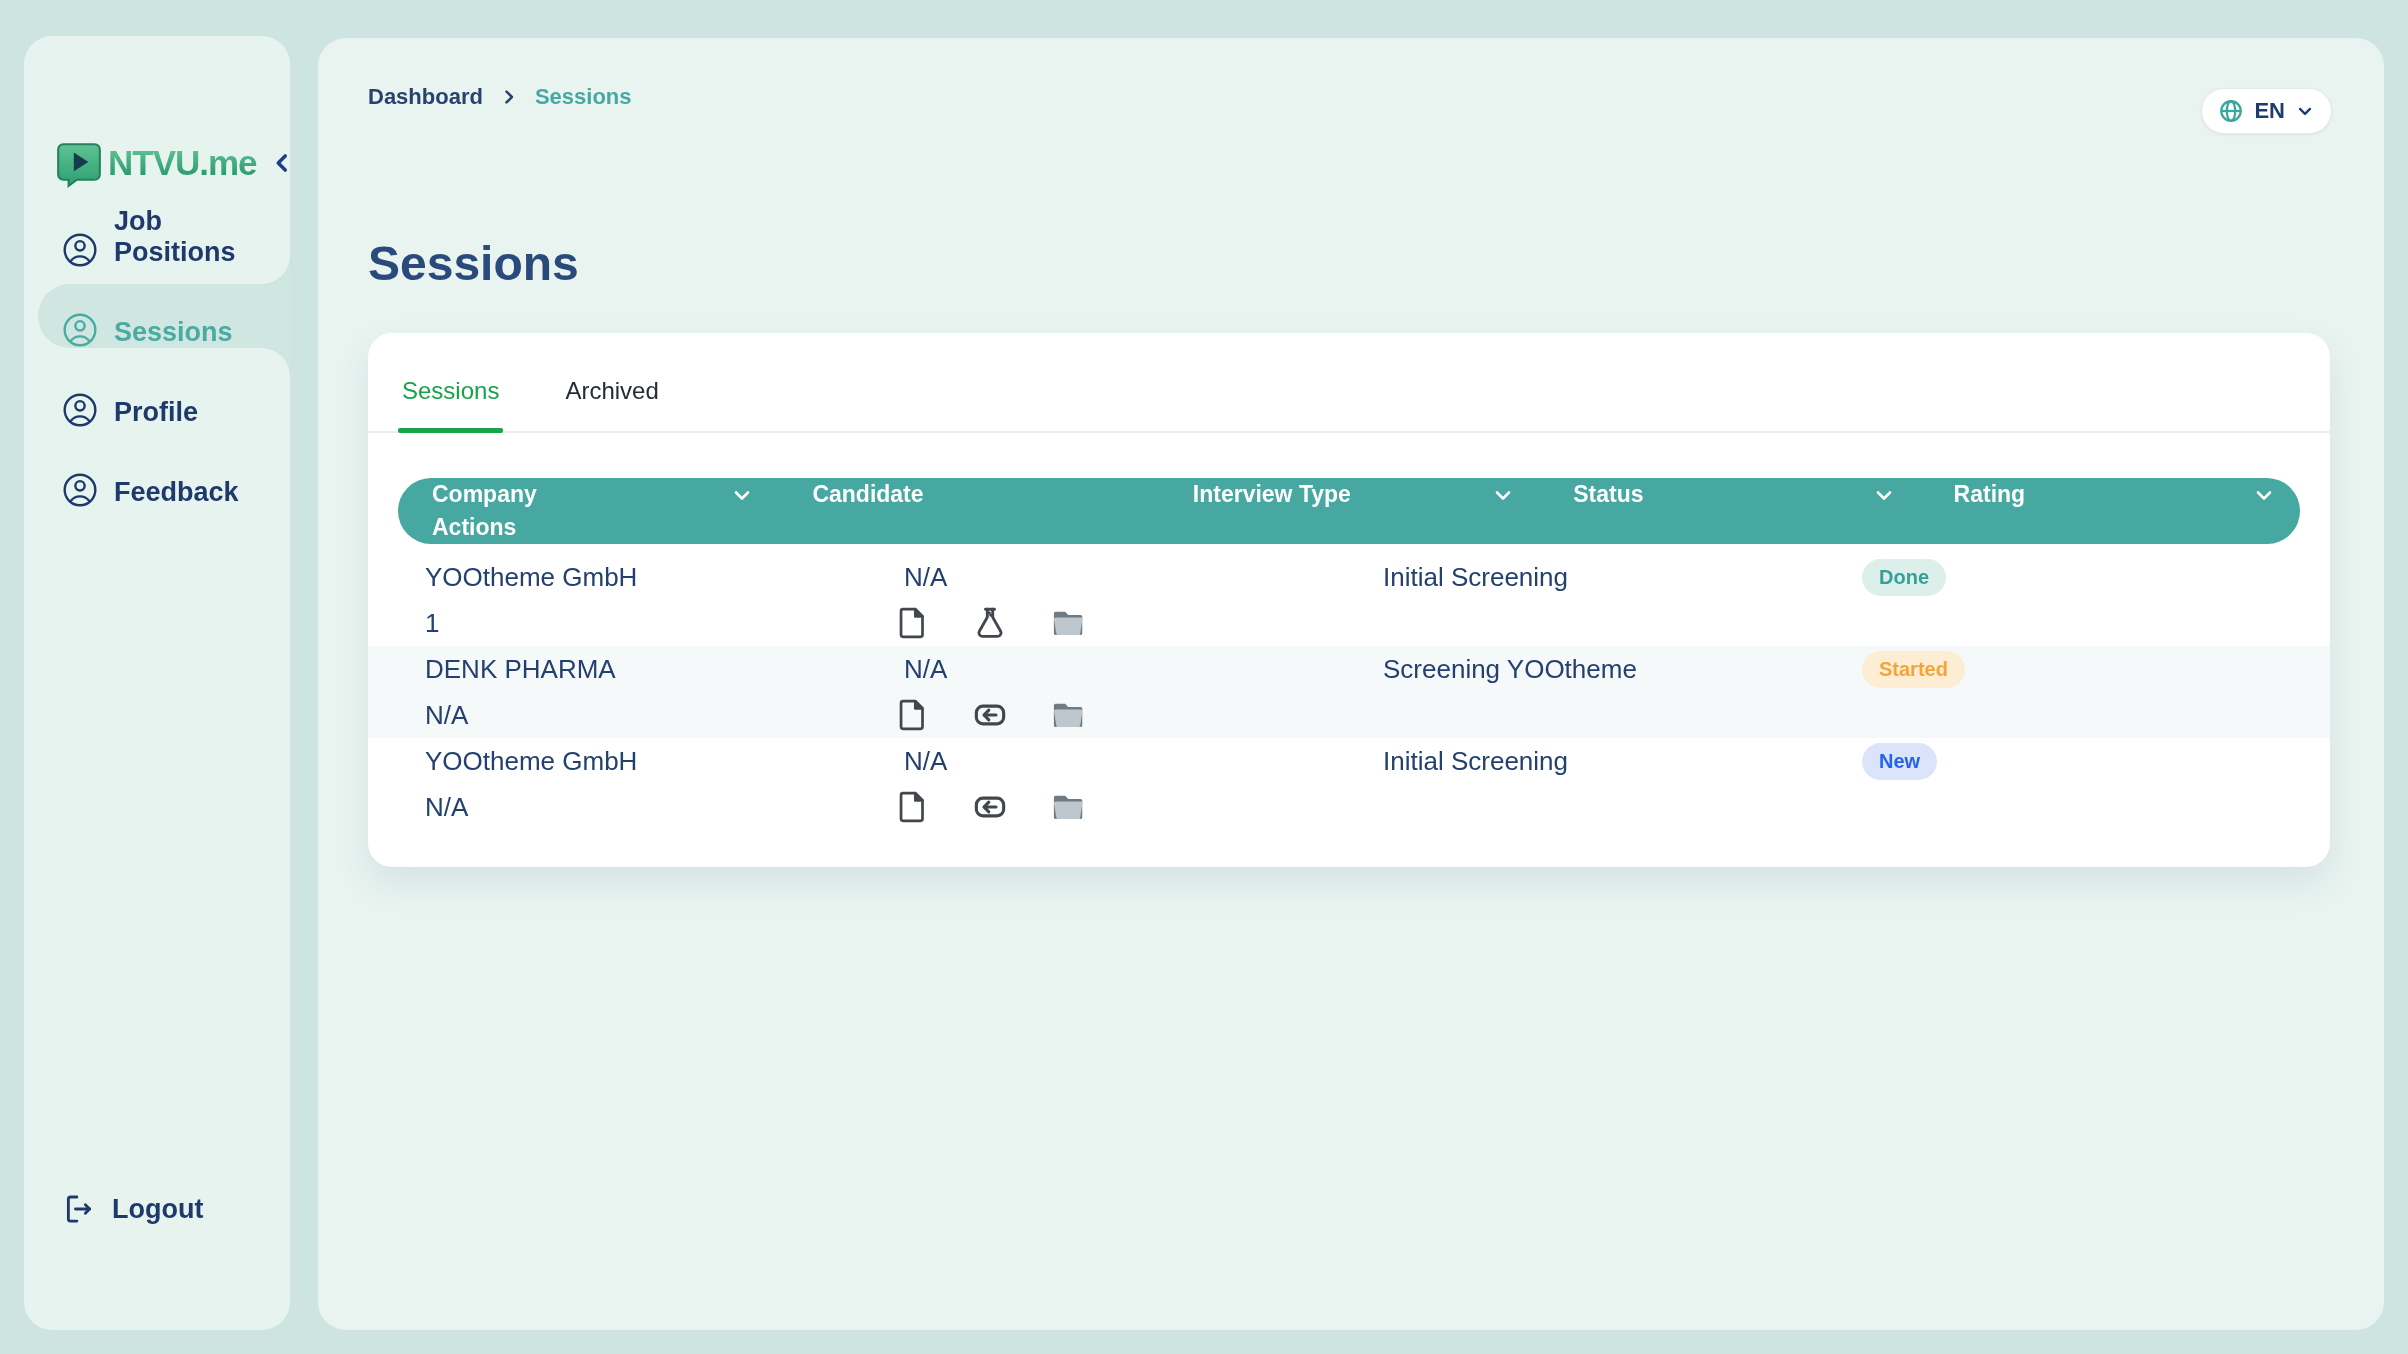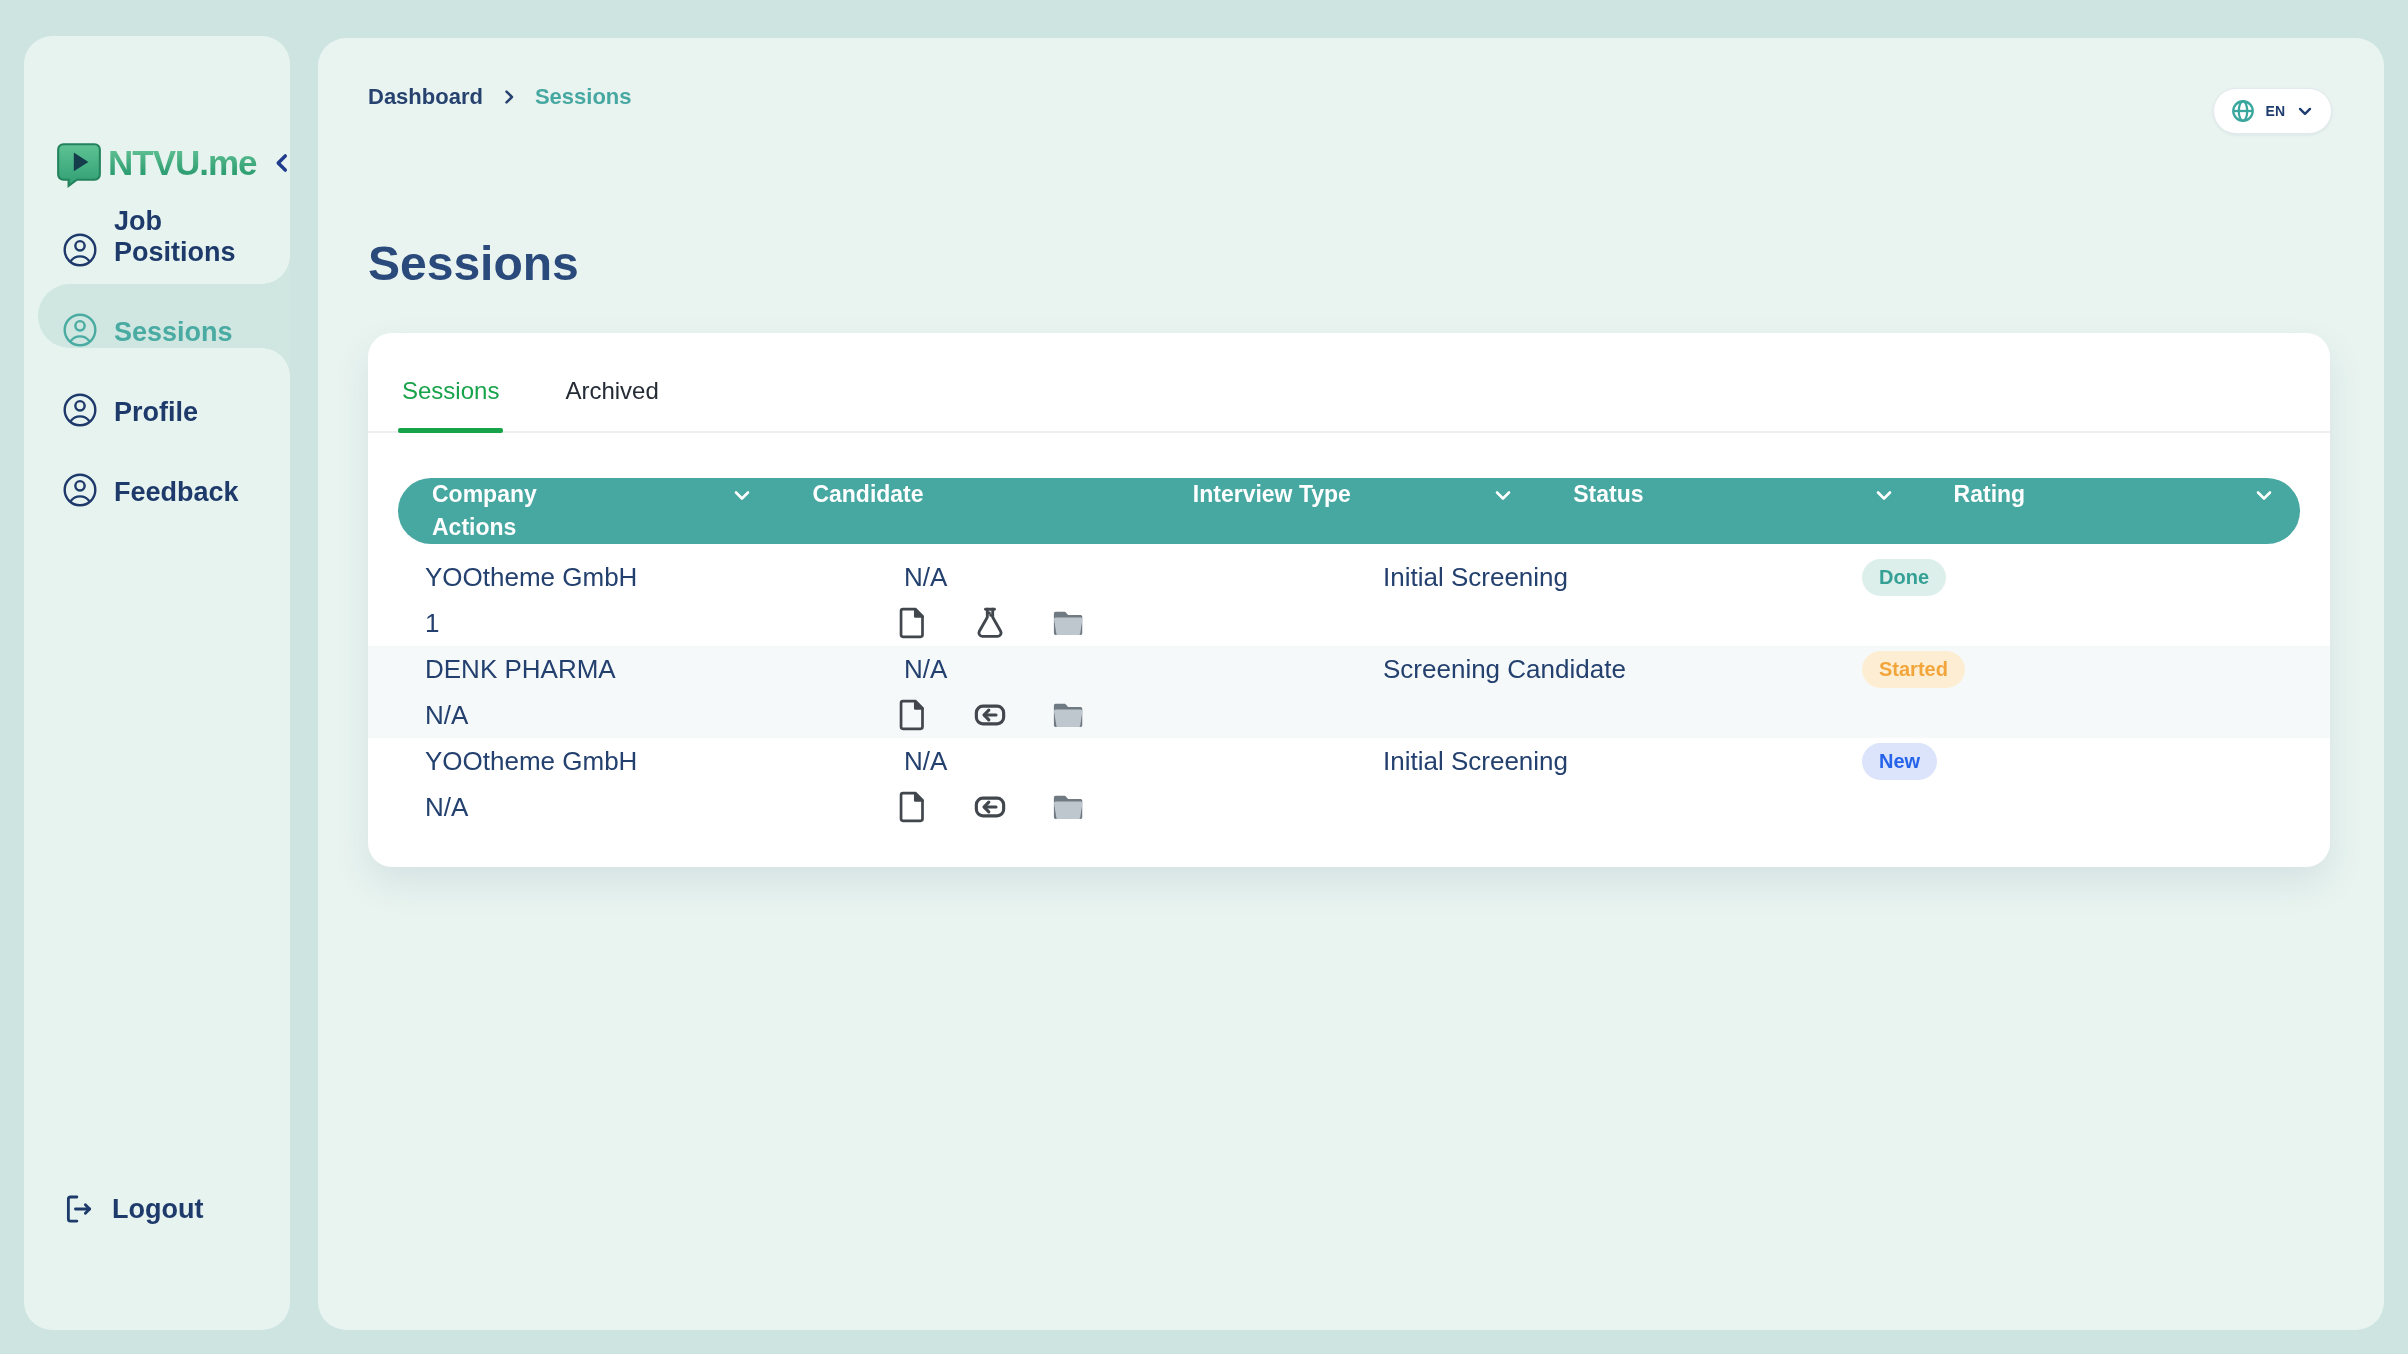"EN" .lang-code { font-size: 14px -> 22px }
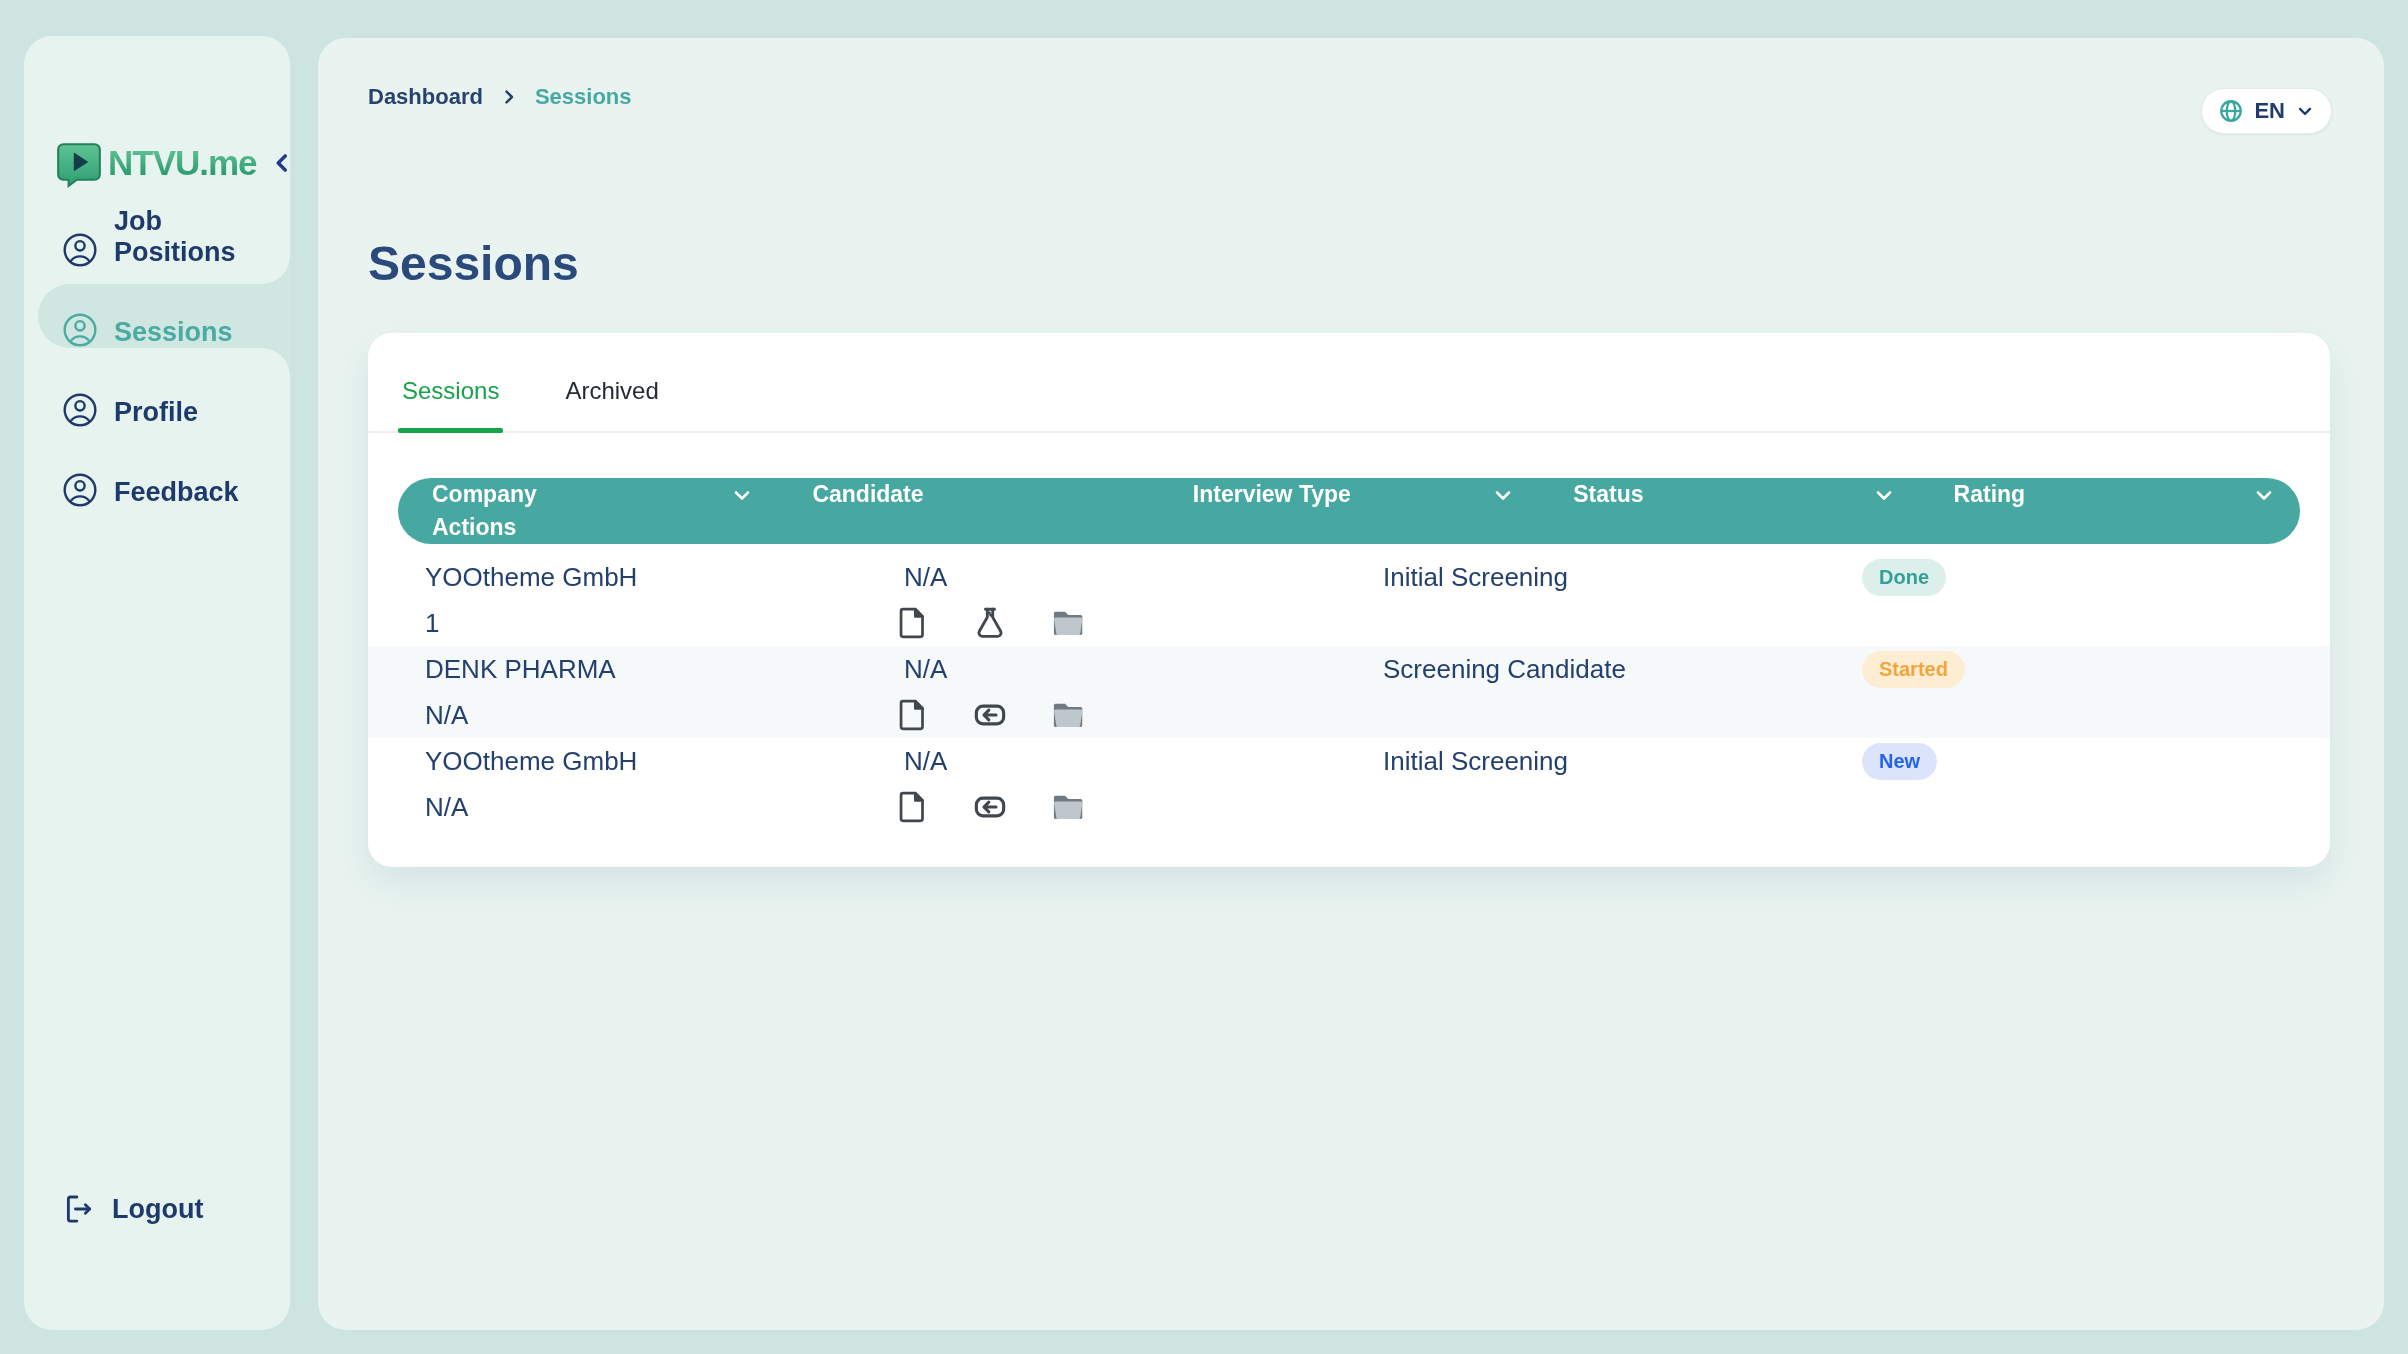"Screening Candidate" div.td { text: Candidate -> YOOtheme }
